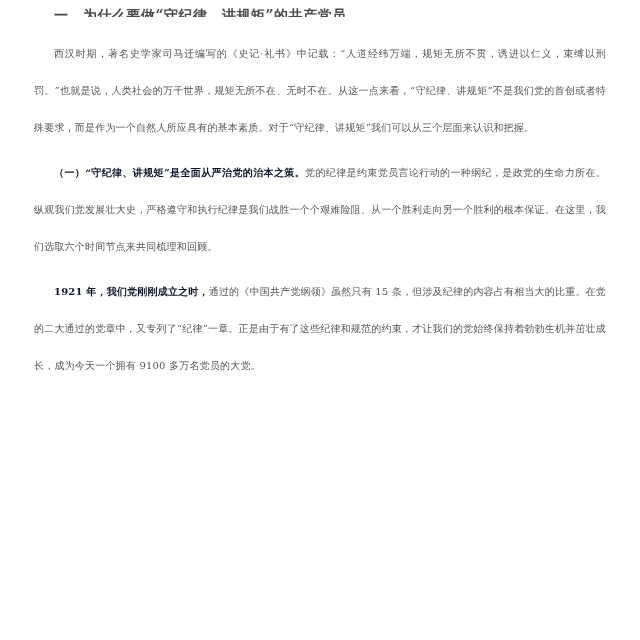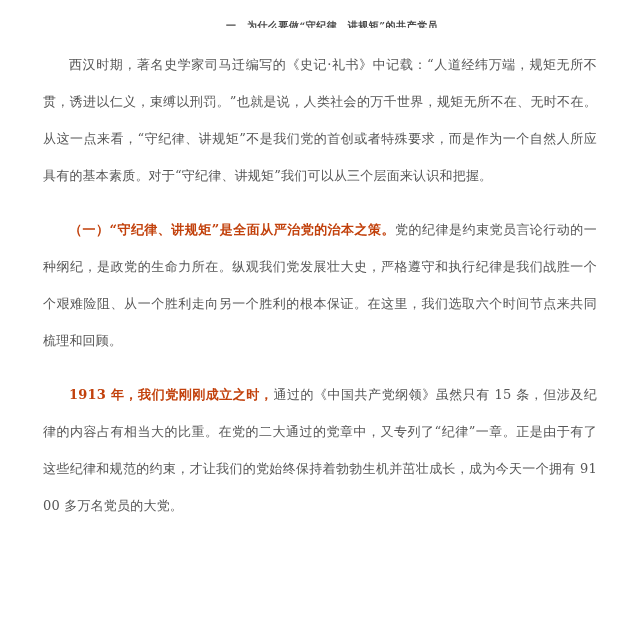"一、为什么要做“守纪律、讲规矩”的共产党员" .section-title { font-size: 10px -> 14px; margin: 15px -> 4px; text-align: center -> none }
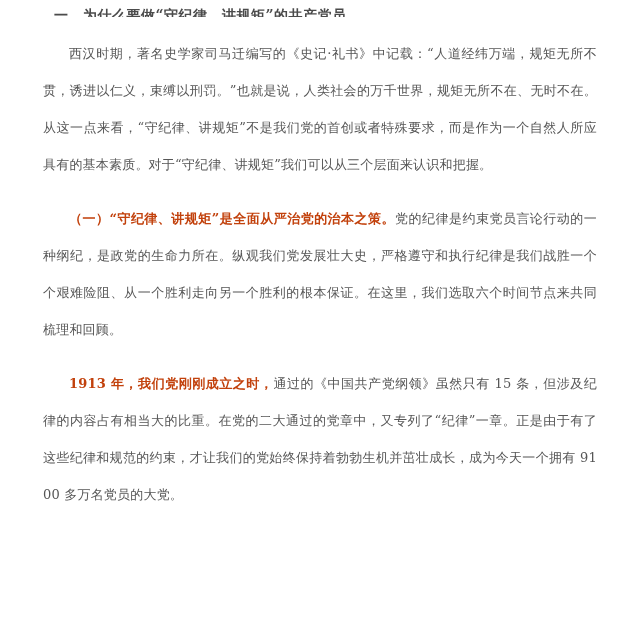"西汉时期，著名史学家司马迁编写的《史记·礼书》中记载：“人道经纬万端，规矩无所不" p.para { font-size: 13px -> 10px; margin: 17px -> 8px }
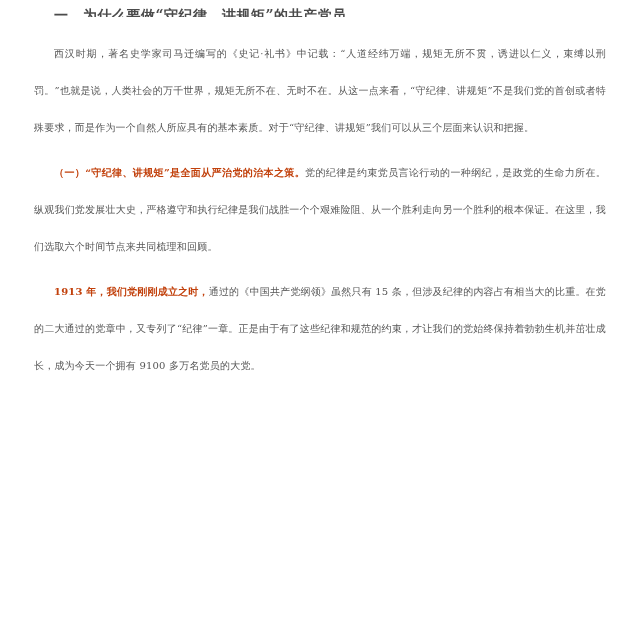"（一）“守纪律、讲规矩”是全面从严治党的治本之策。" .b { color: #c2410c -> #0f172a }
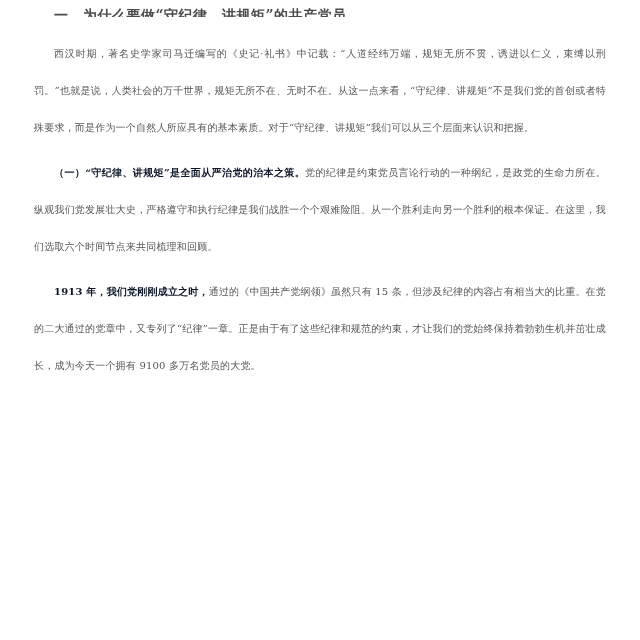"1913 年，我们党刚刚成立之时，" span.b { text: 1913 -> 1921 }
